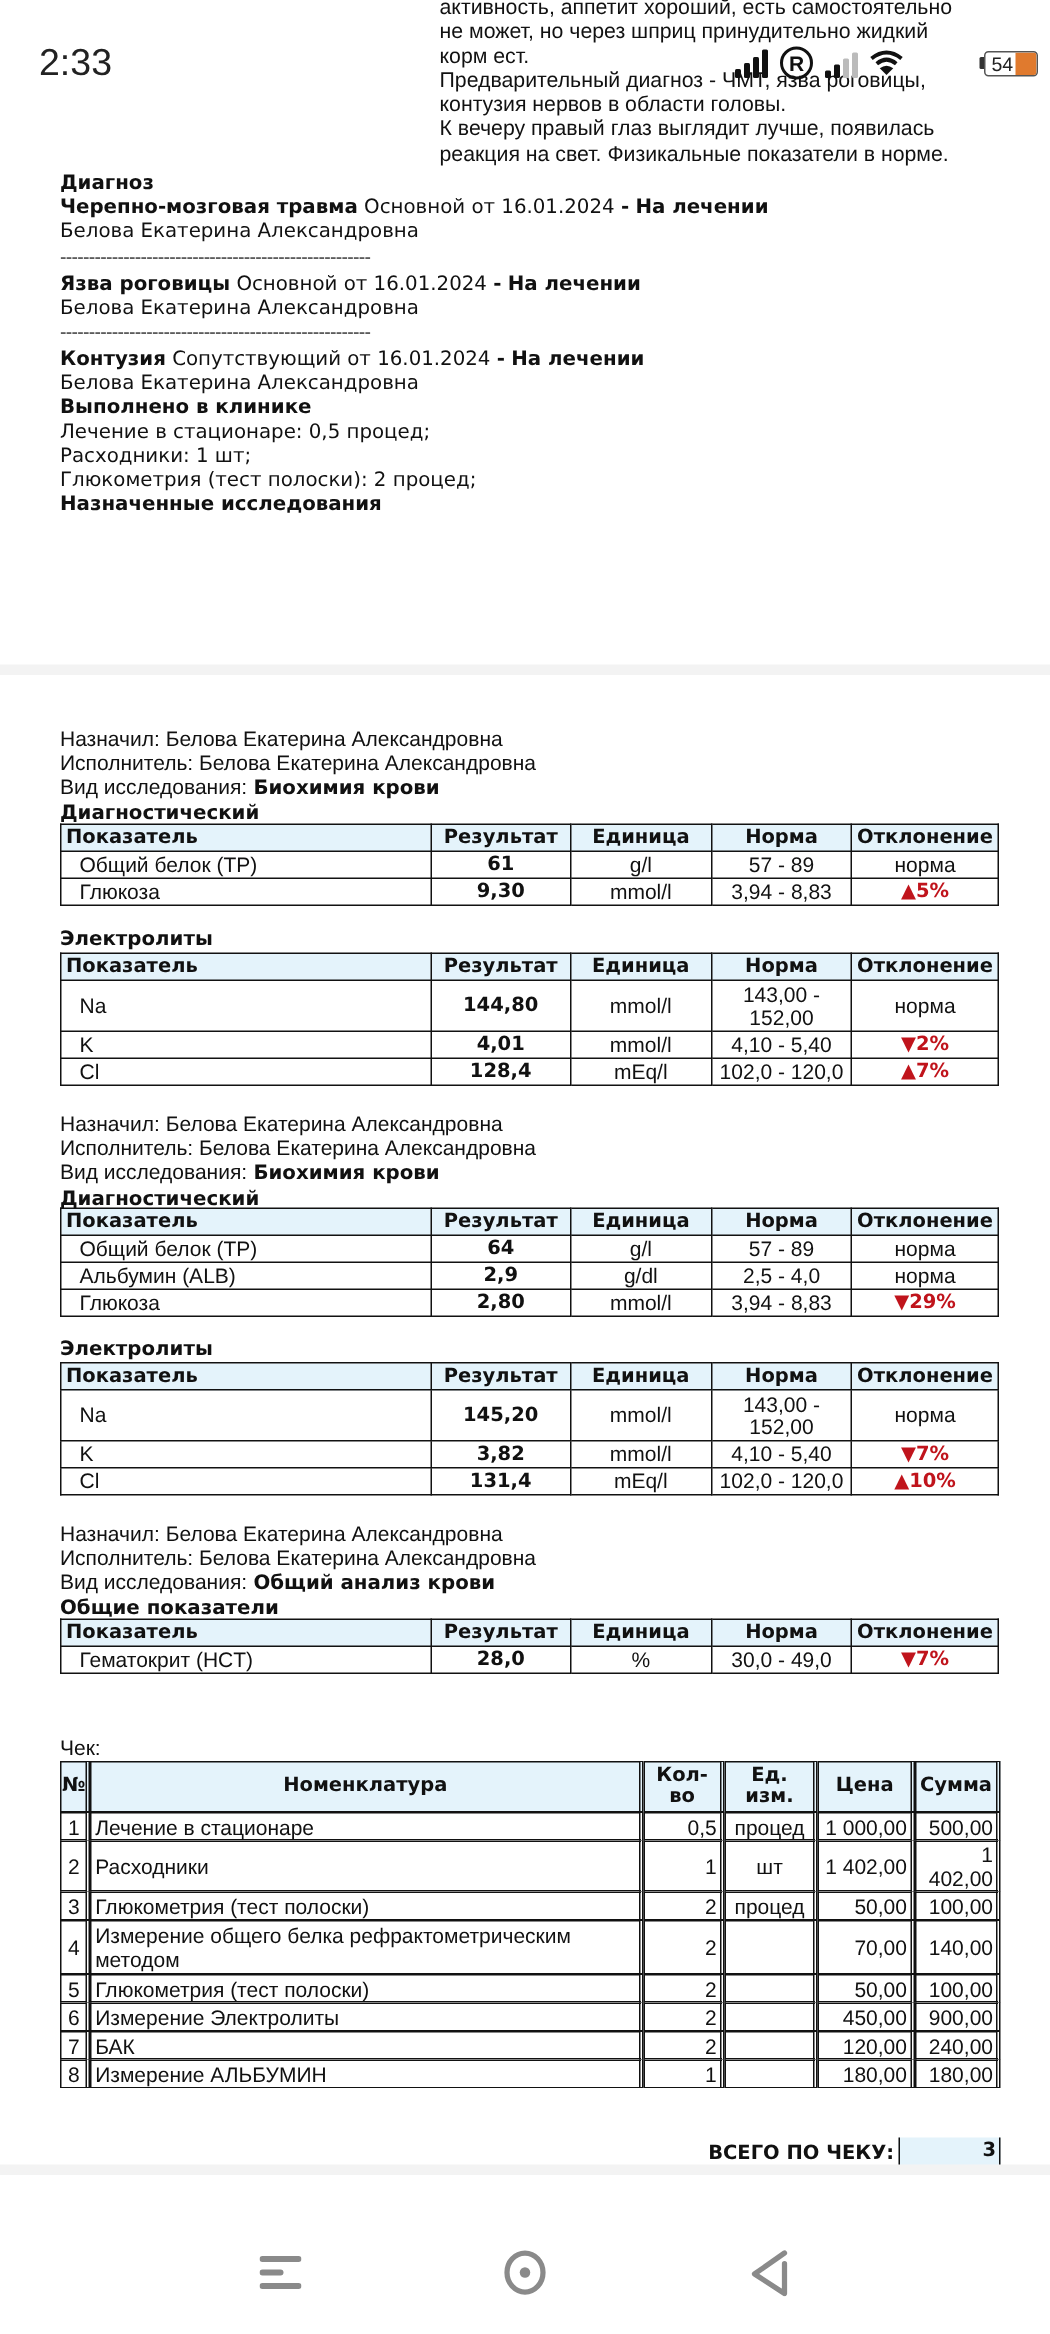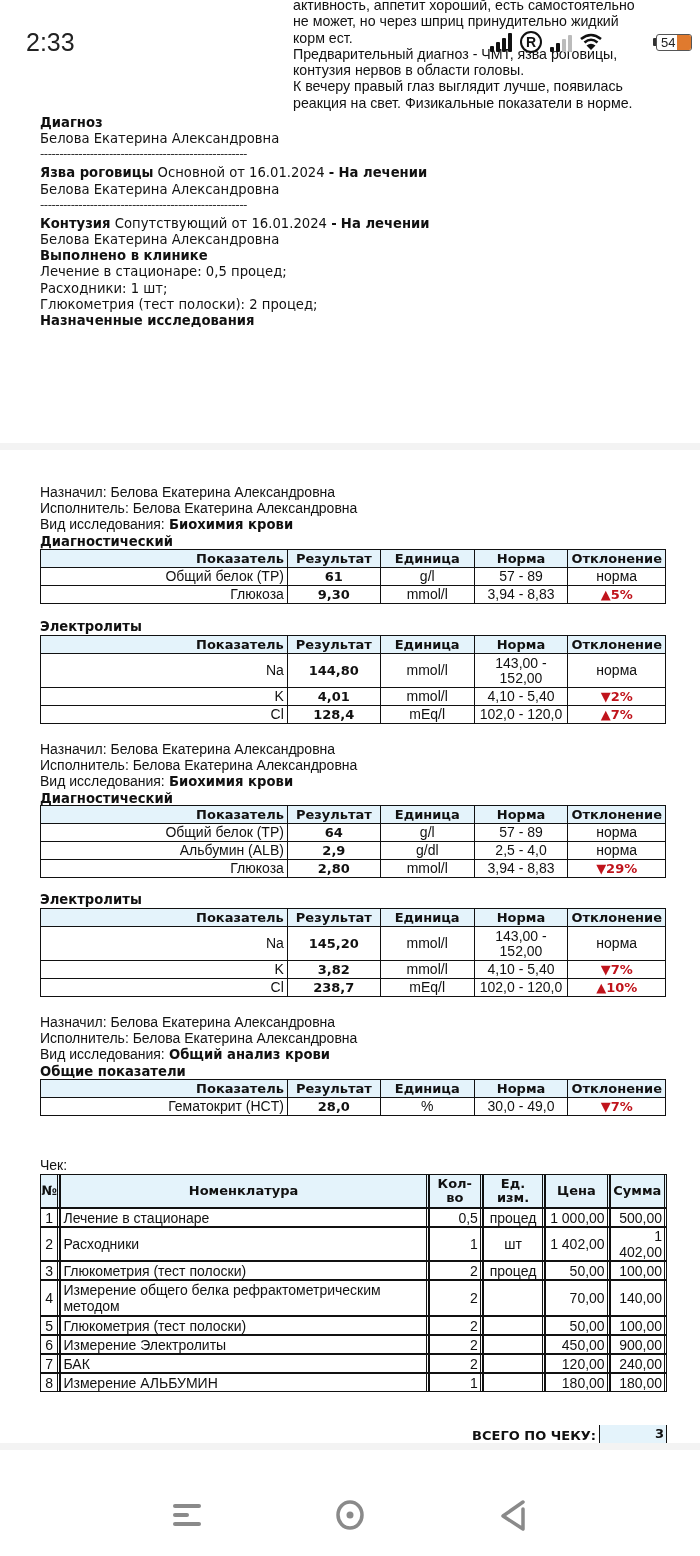"Черепно-мозговая травма Основной от" div { html: none -> <div> <span>Черепно-мозговая травма</span> <span>Основной от 16.01.2024</span> <span>-</span> <span>На лечении</span> </div> }
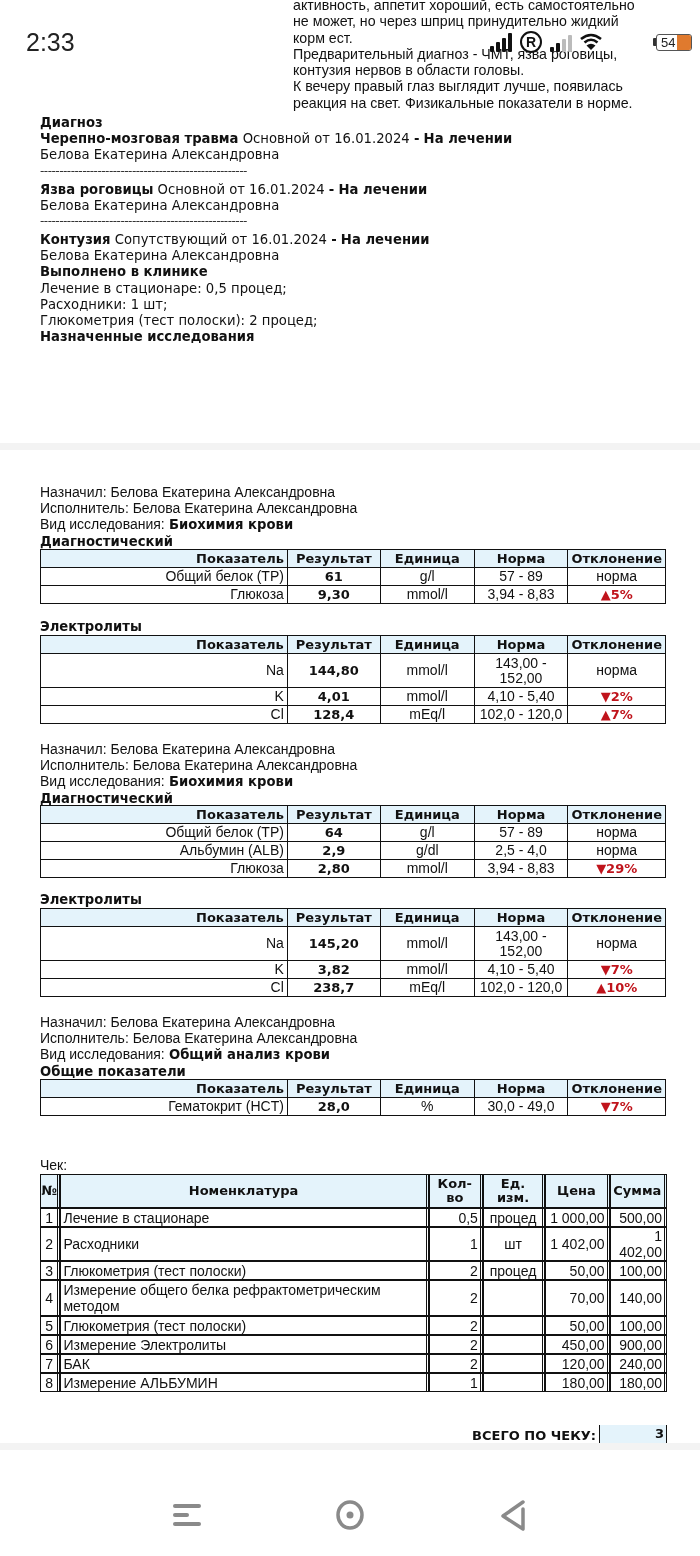"Показатель" table.res th:first-child, table.res td:first-child { text-align: right -> left }
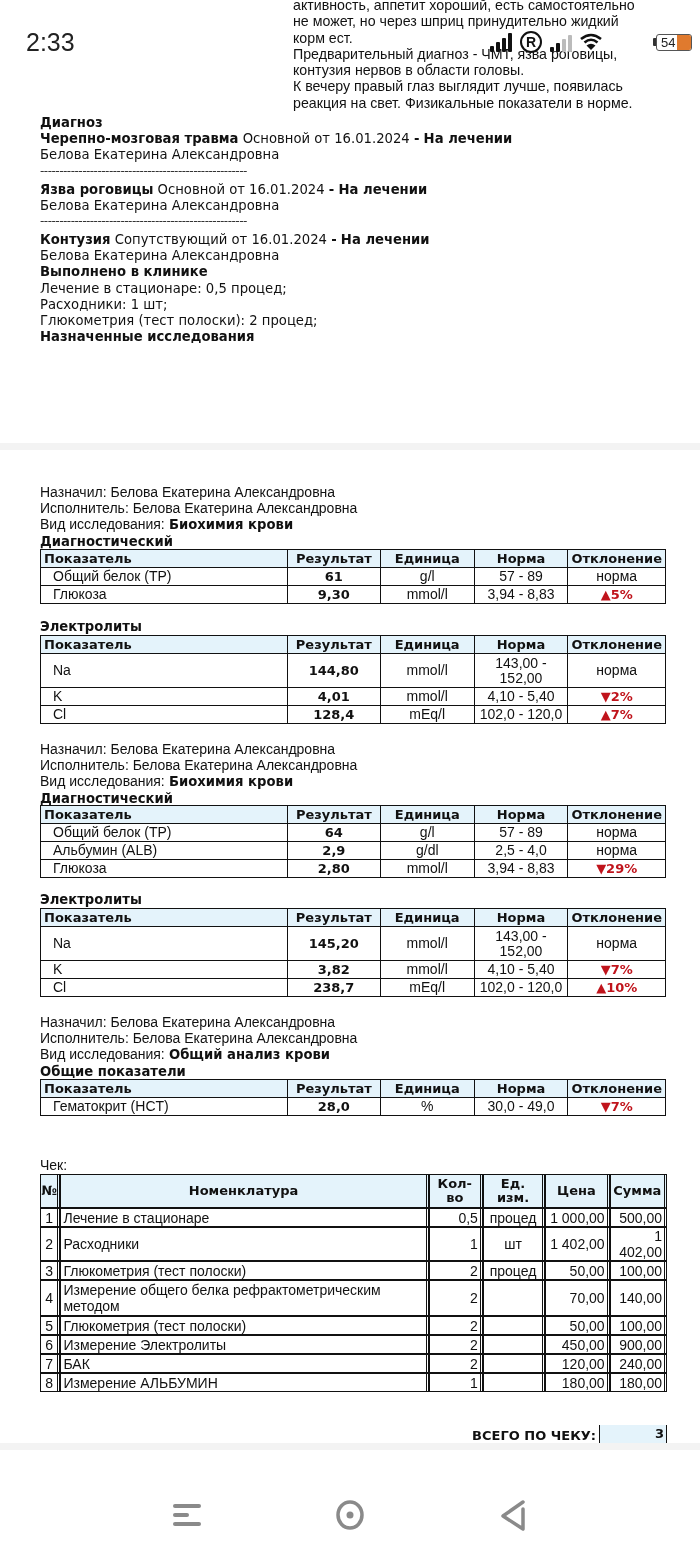"238,7" td.r { text: 238,7 -> 131,4 }
